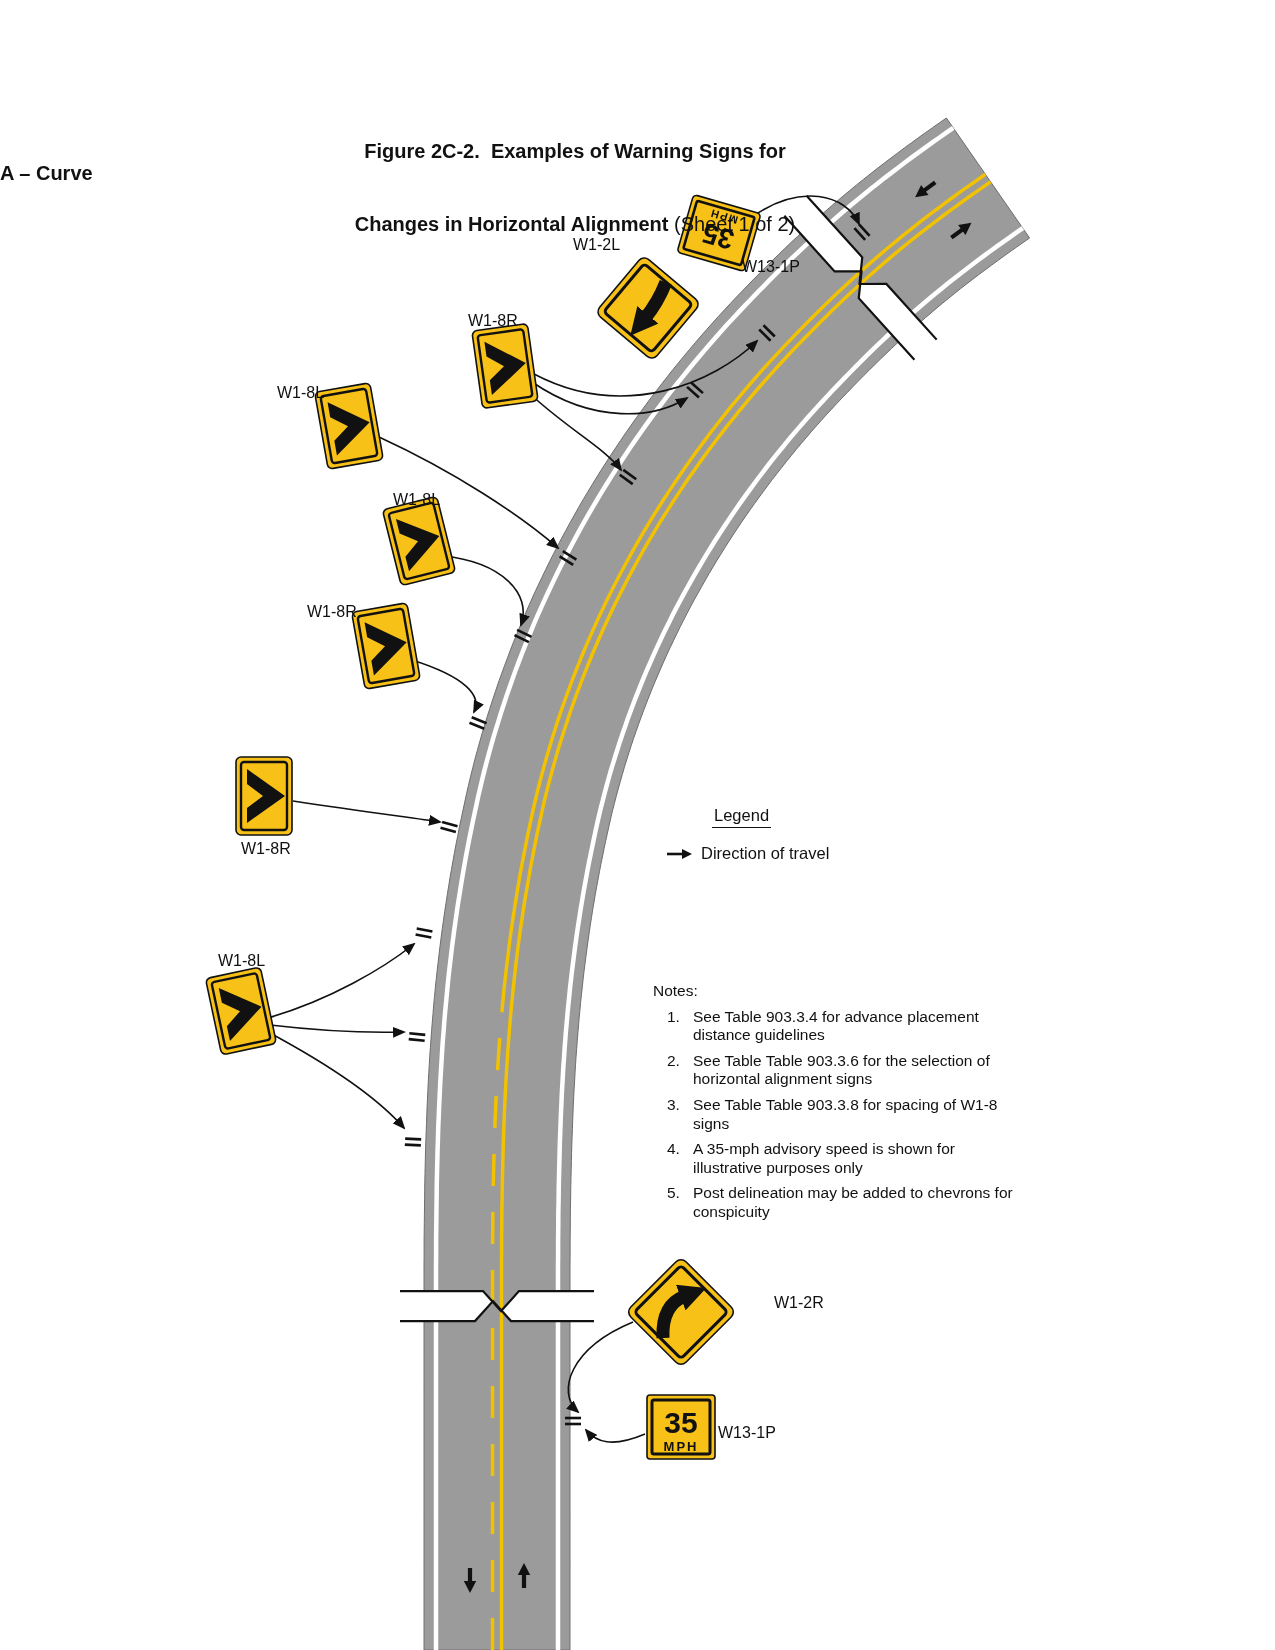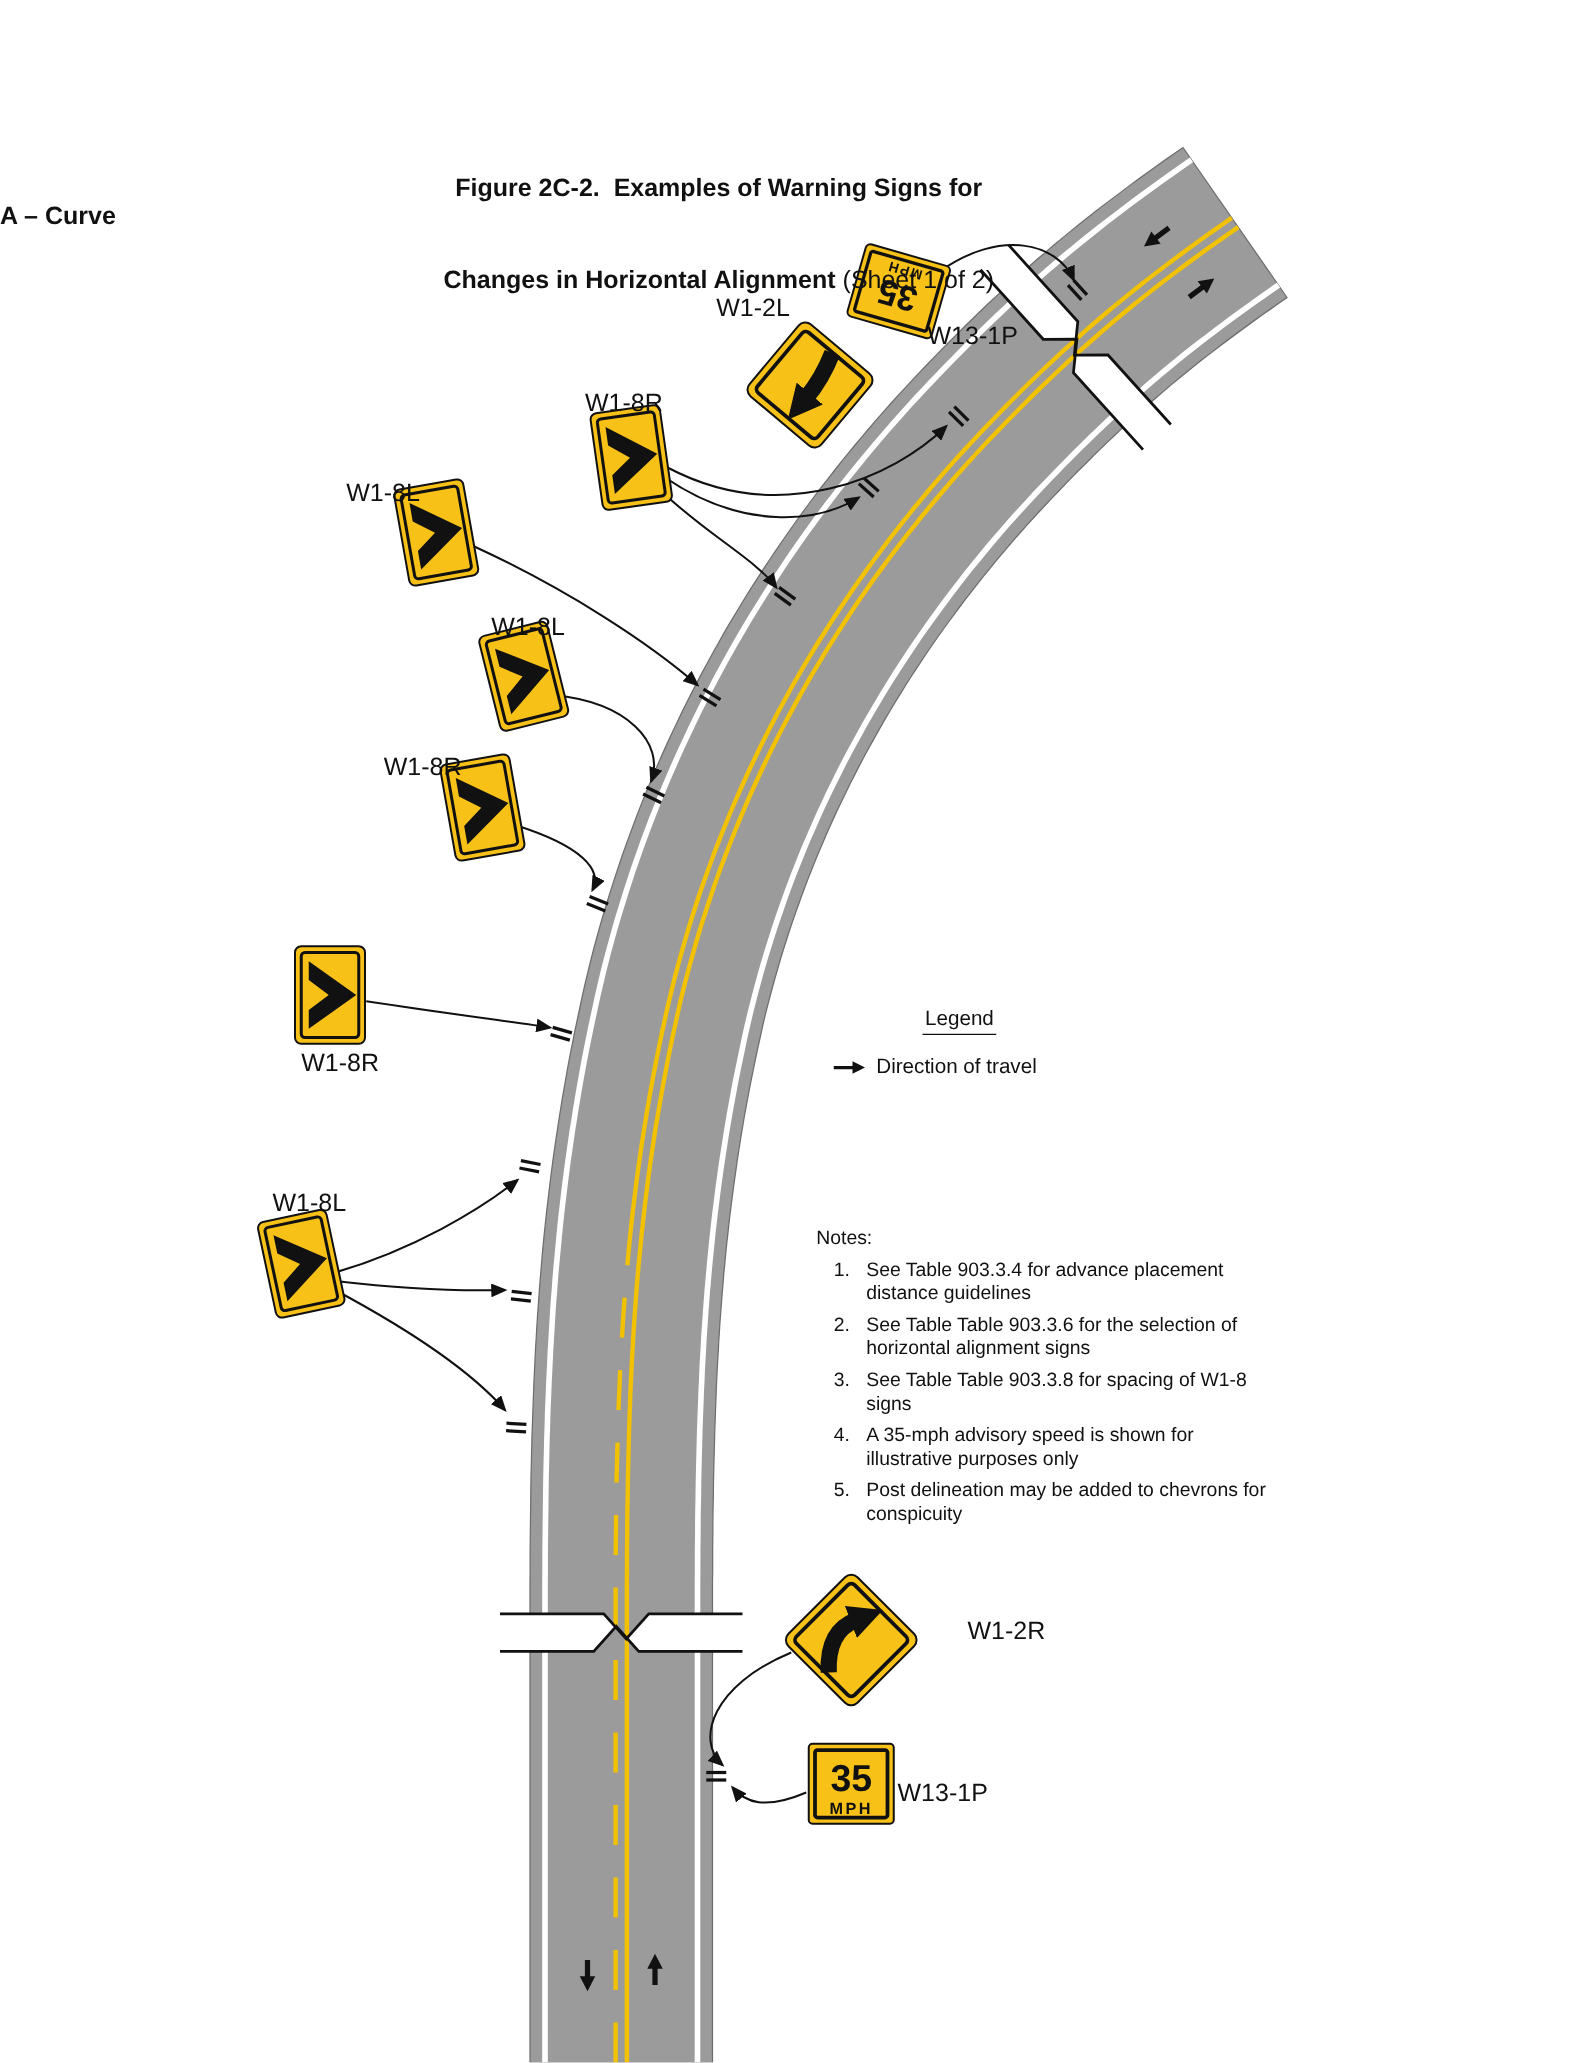"W1-2L" .slabel { font-size: 20px -> 16px }
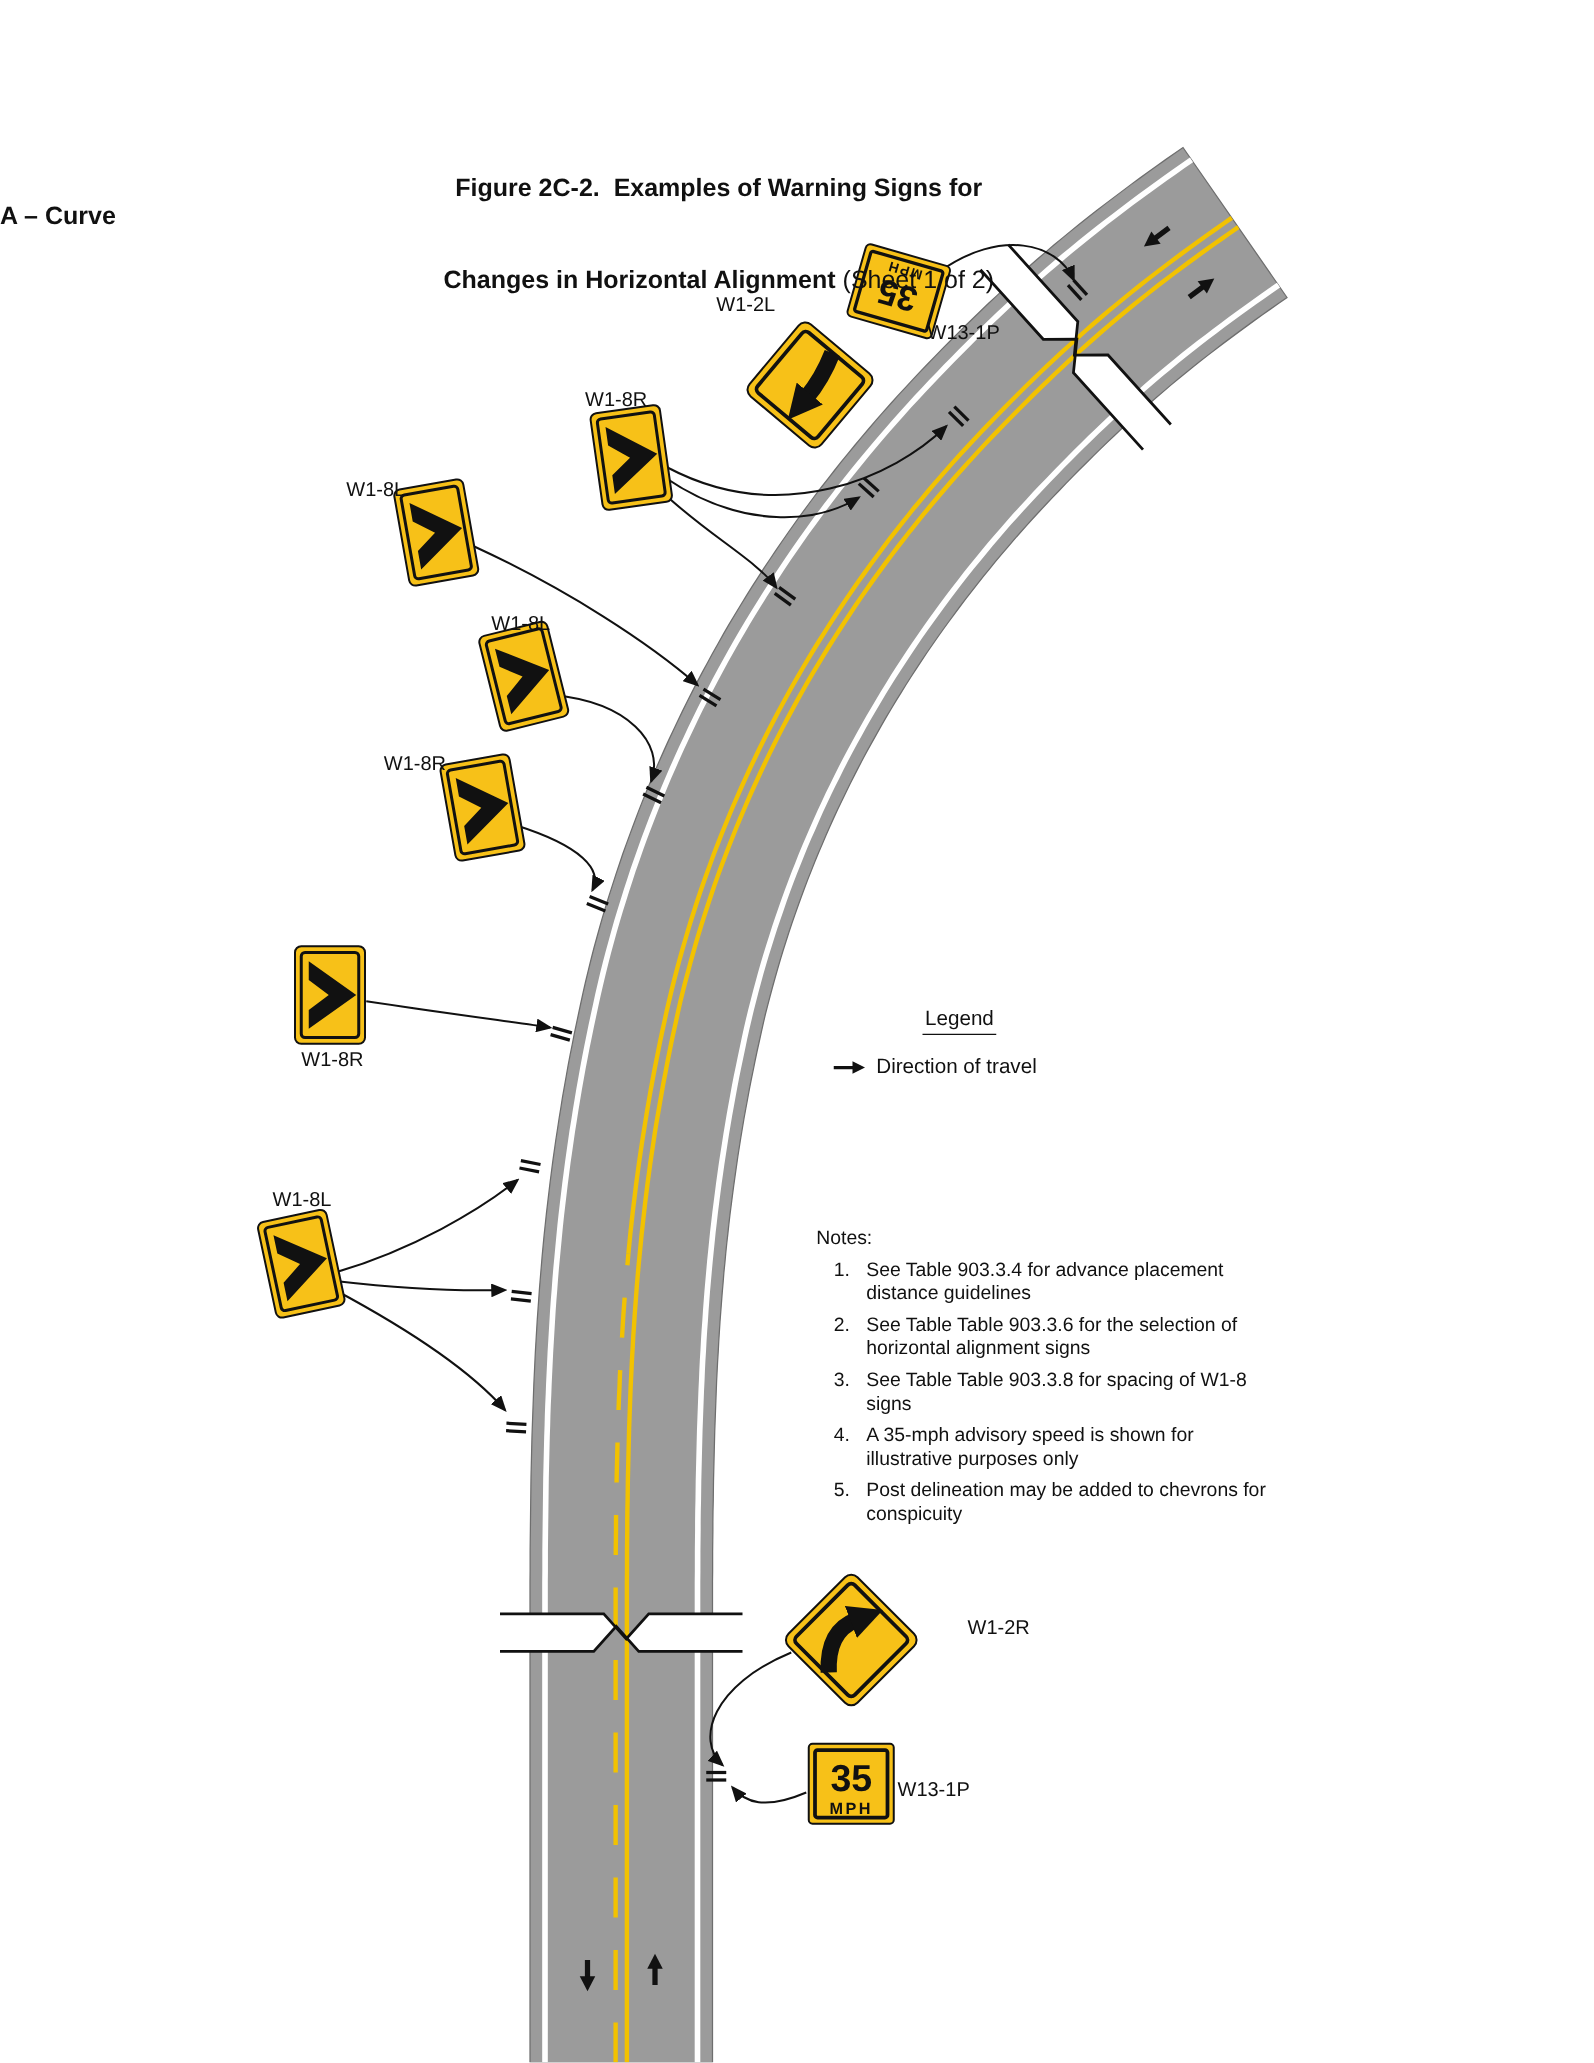"Legend" .legend-heading { margin-left: 72px -> 46px }
